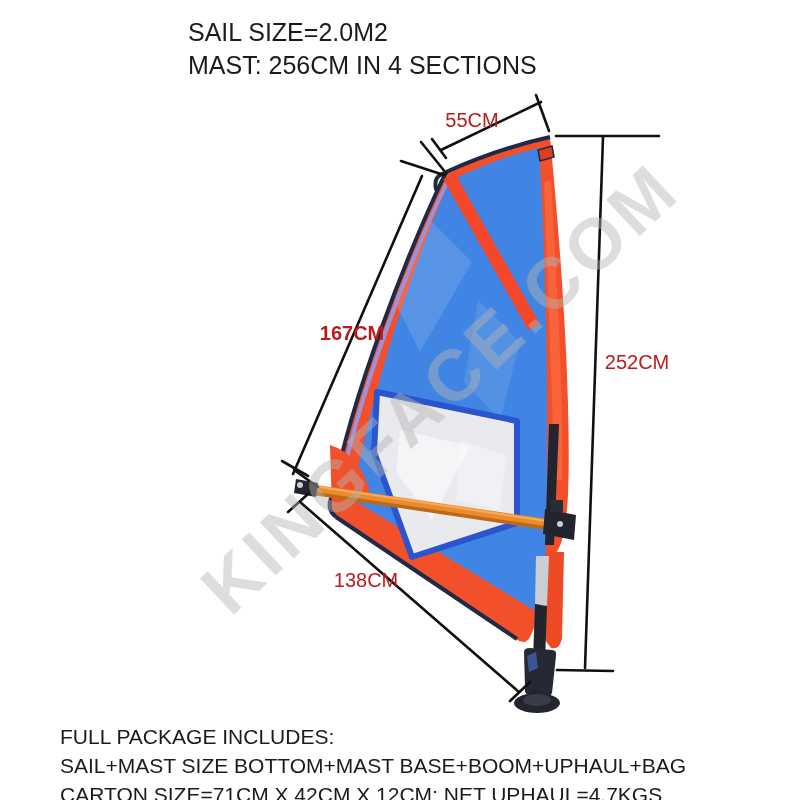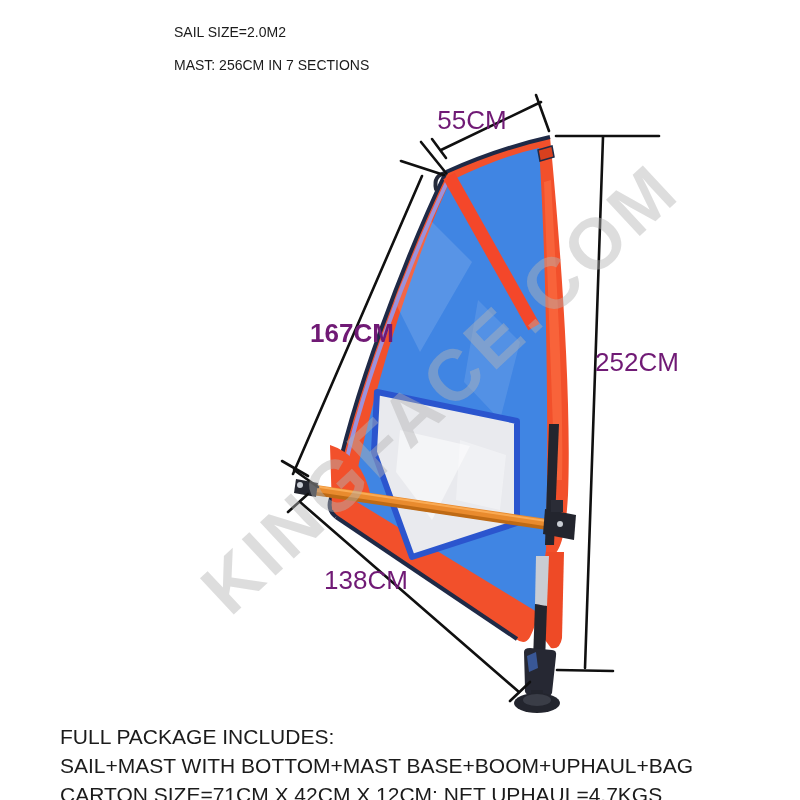"SAIL SIZE=2.0M2" .specs { font-size: 14px -> 25px; left: 174px -> 188px }
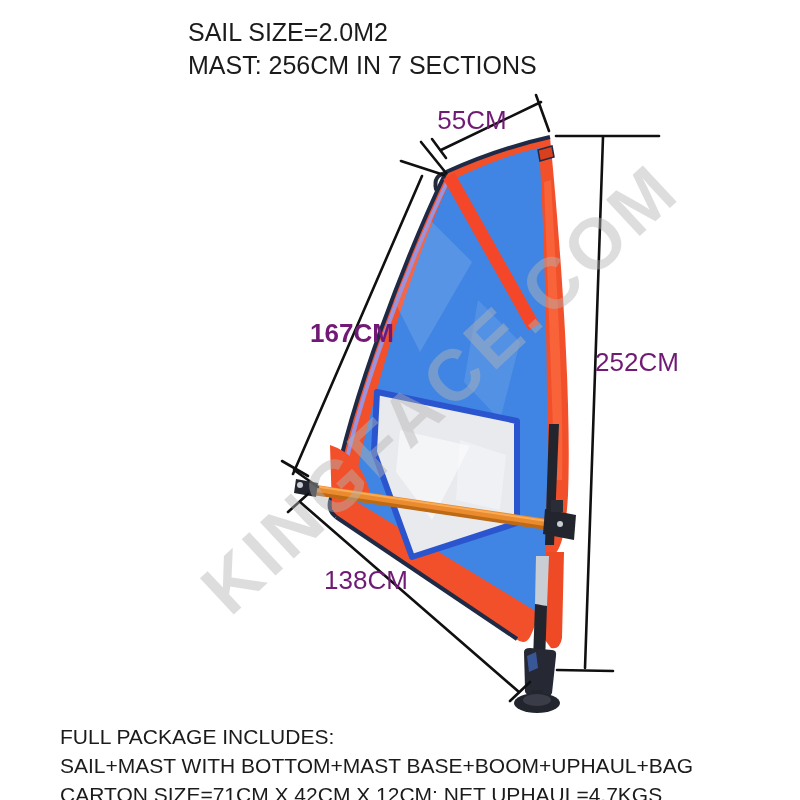"MAST: 256CM IN 7 SECTIONS" div { text: 7 -> 4 }
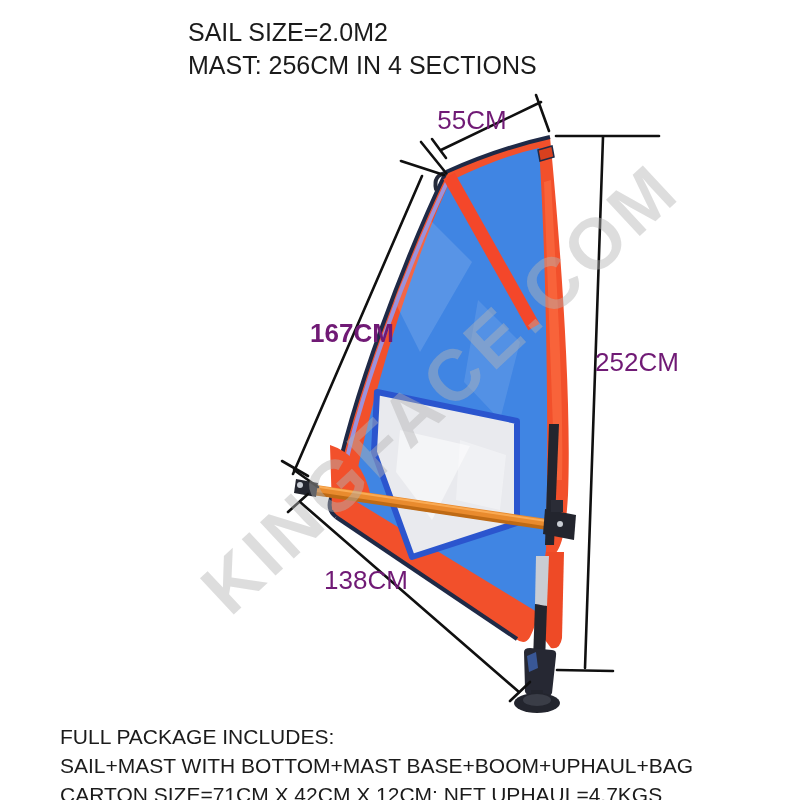"55CM" .dim { color: #701a75 -> #b91c1c; font-size: 26px -> 20px }
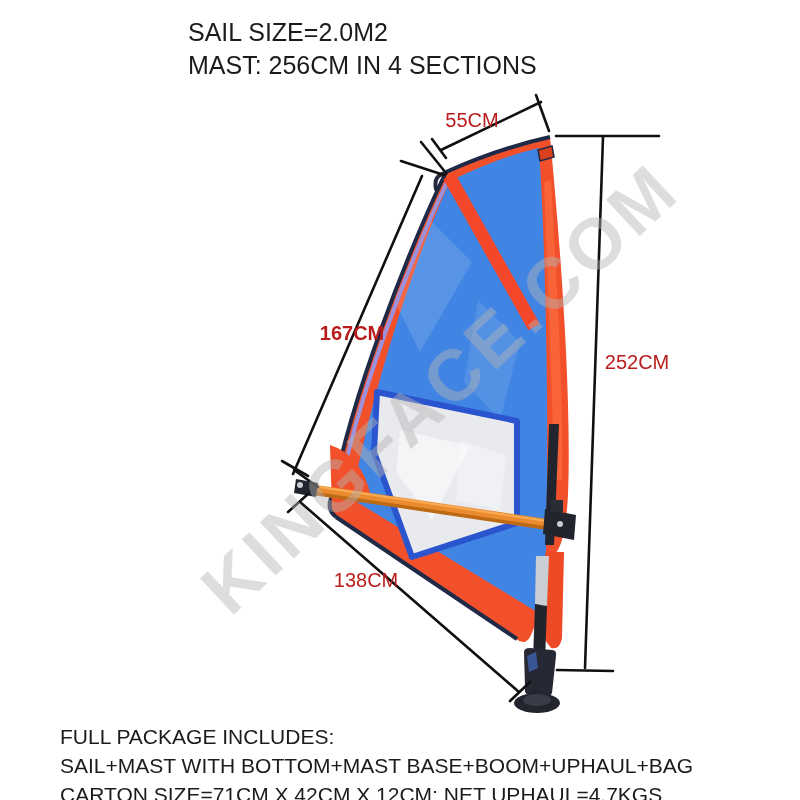"SAIL+MAST WITH BOTTOM+MAST" div { text: WITH -> SIZE }
